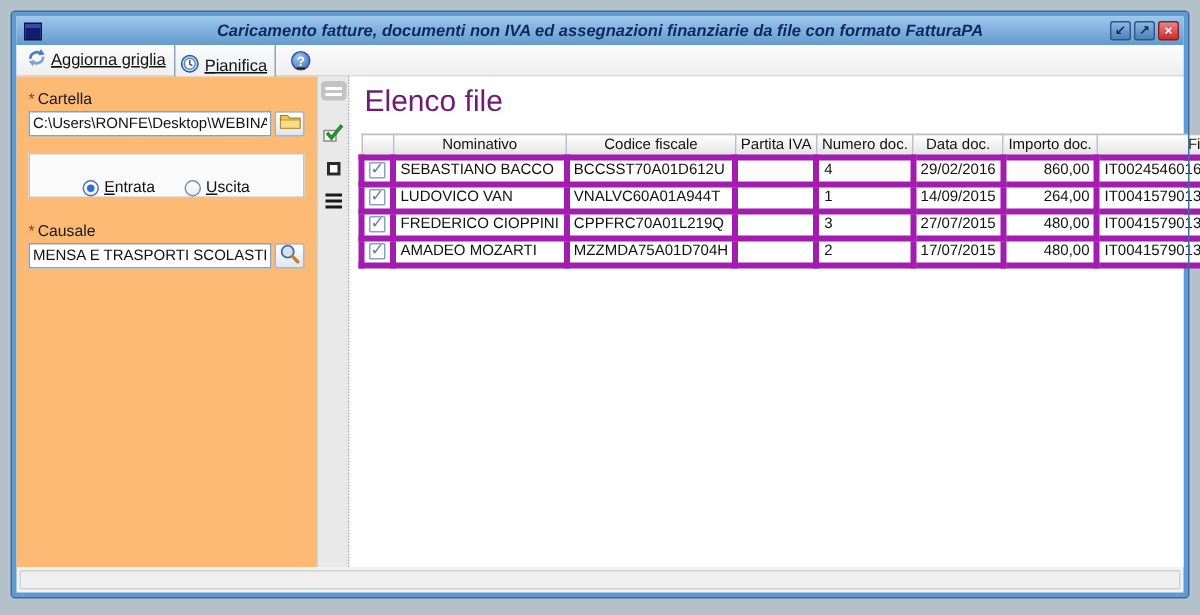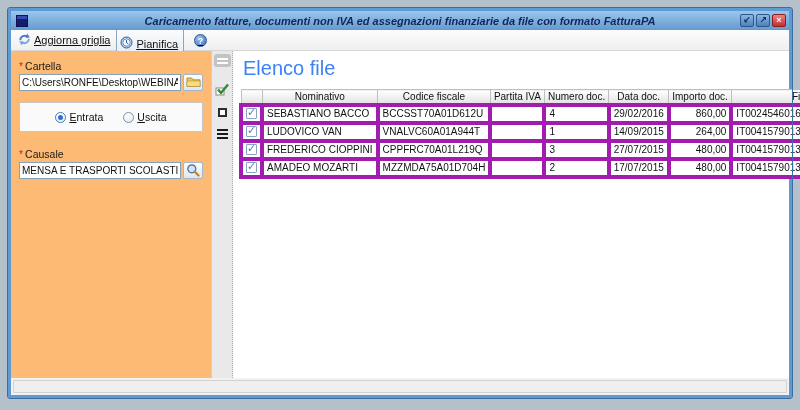"Elenco file" .heading { color: #3b82f6 -> #701a75 }
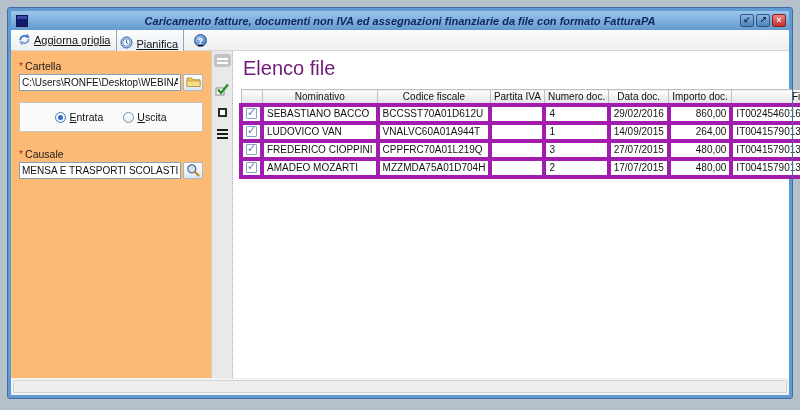"Entrata" .groupbox { align-items: center -> flex-end }
